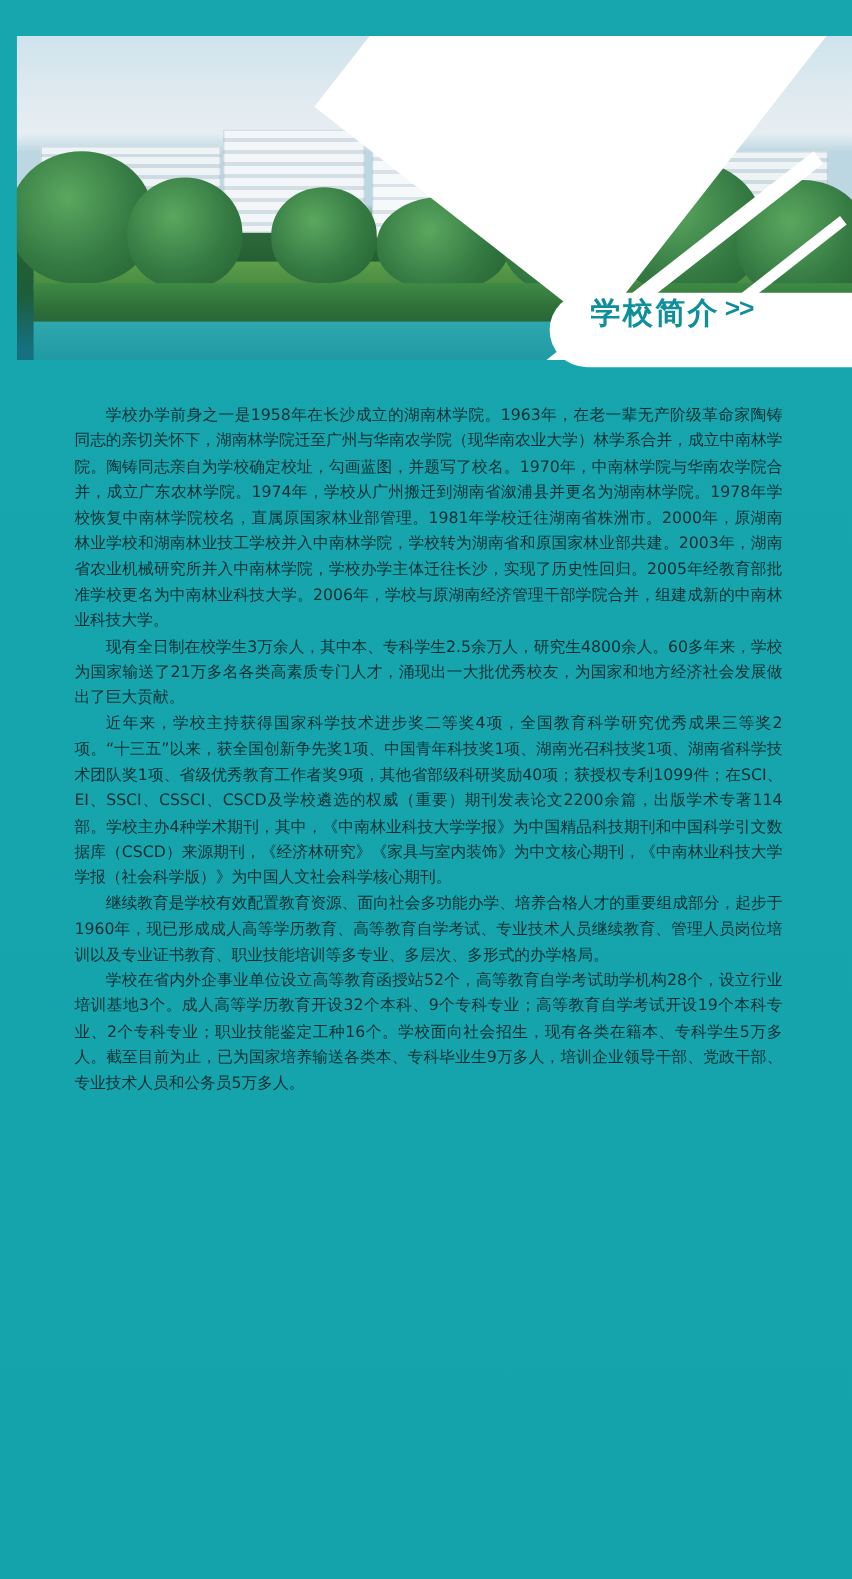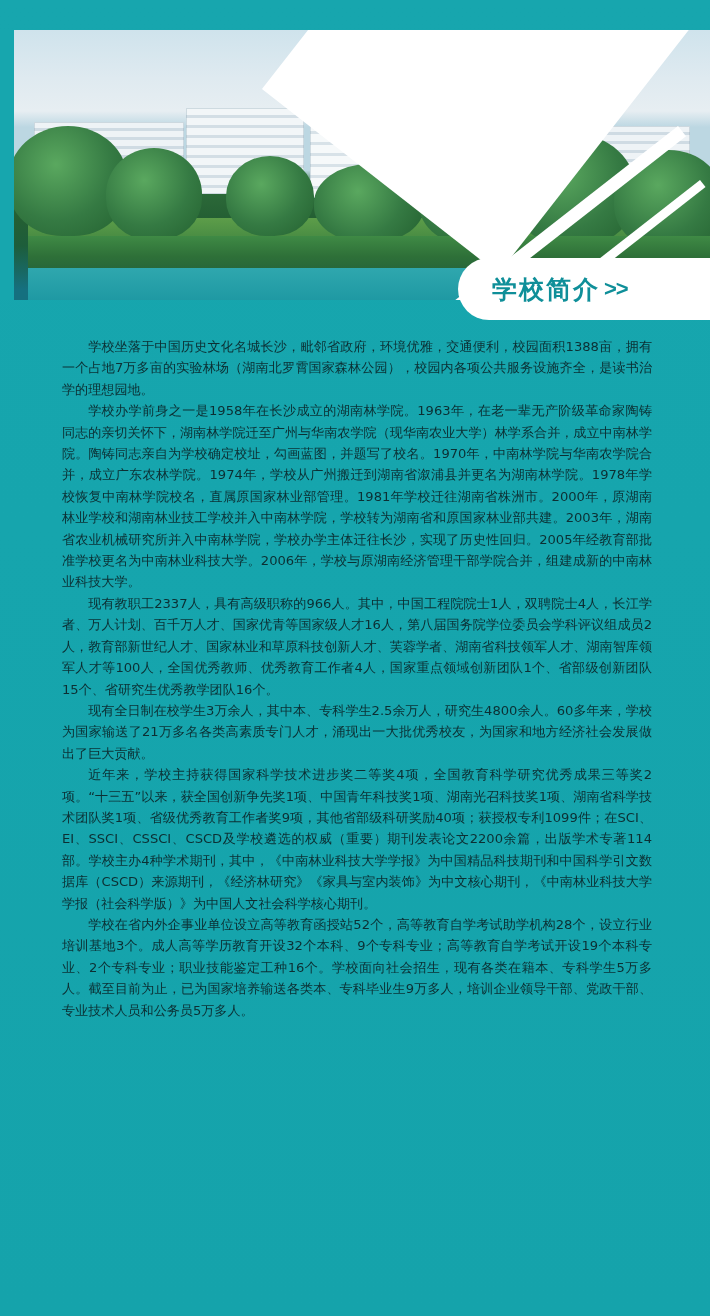"学校简介" .title-pill { align-items: center -> none; top: 258px -> 244px }
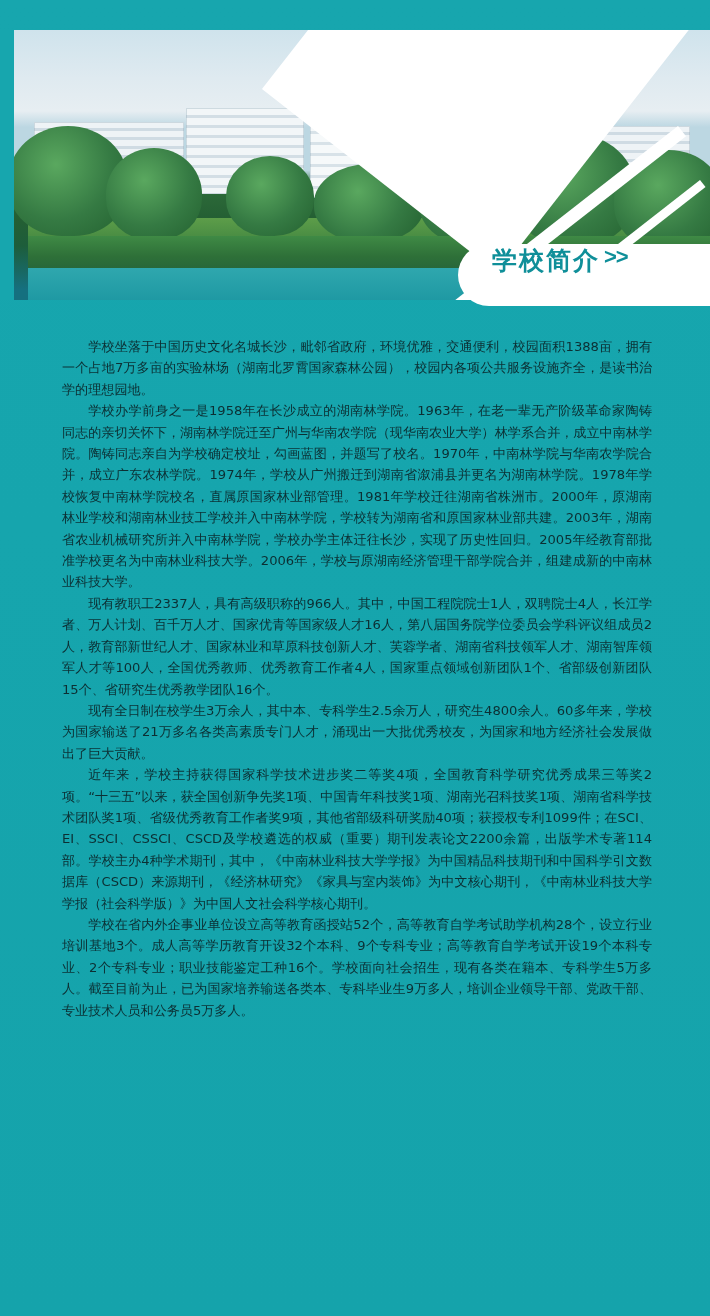"学校坐落于中国历史文化名城长沙，毗邻省政府，环境优雅，交通便利，校园面积1388" p { html: <p>学校坐落于中国历史文化名城长沙，毗邻省政府，环境优雅，交通便利，校园面积1388亩，拥有一个占地7万多亩的实验林场（湖南北罗霄国家森林公园），校园内各项公共服务设施齐全，是读书治学的理想园地。</p> -> none }
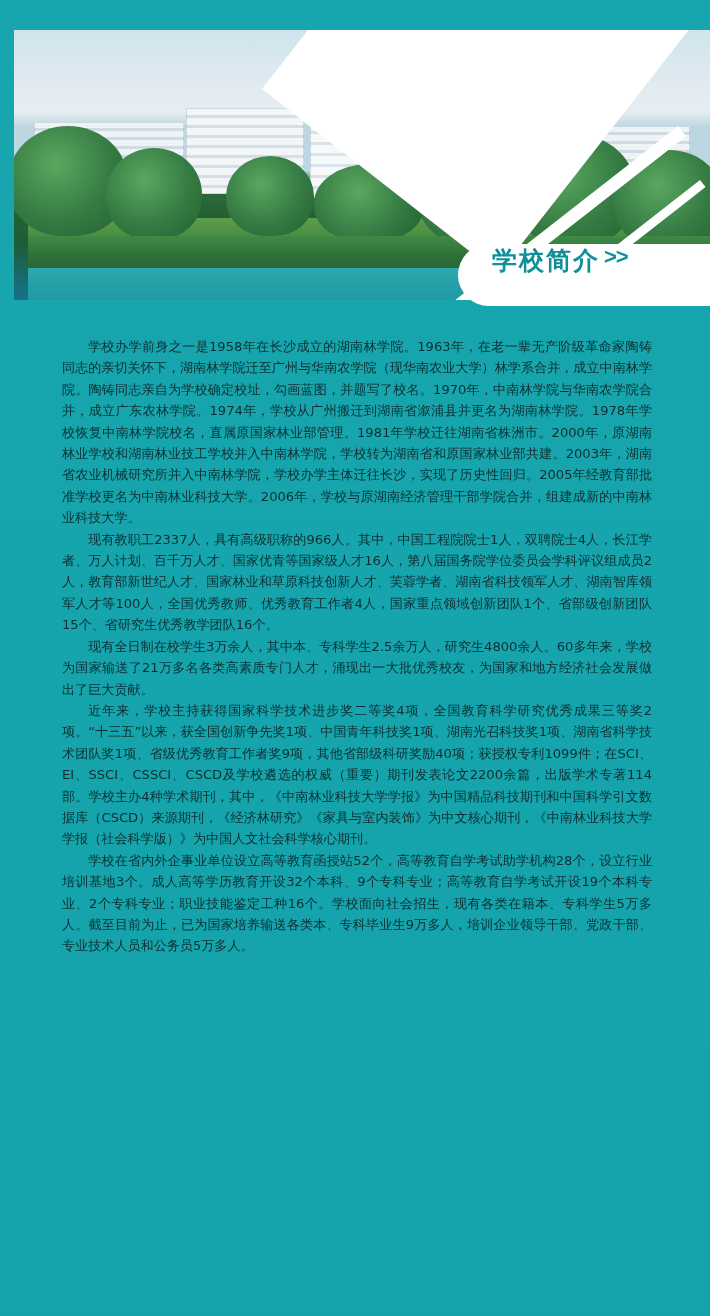"现有教职工2337人，具有高级职称的966人。其中，中国工程院院士1人，双聘院士" p { html: <p>现有教职工2337人，具有高级职称的966人。其中，中国工程院院士1人，双聘院士4人，长江学者、万人计划、百千万人才、国家优青等国家级人才16人，第八届国务院学位委员会学科评议组成员2人，教育部新世纪人才、国家林业和草原科技创新人才、芙蓉学者、湖南省科技领军人才、湖南智库领军人才等100人，全国优秀教师、优秀教育工作者4人，国家重点领域创新团队1个、省部级创新团队15个、省研究生优秀教学团队16个。</p> -> none }
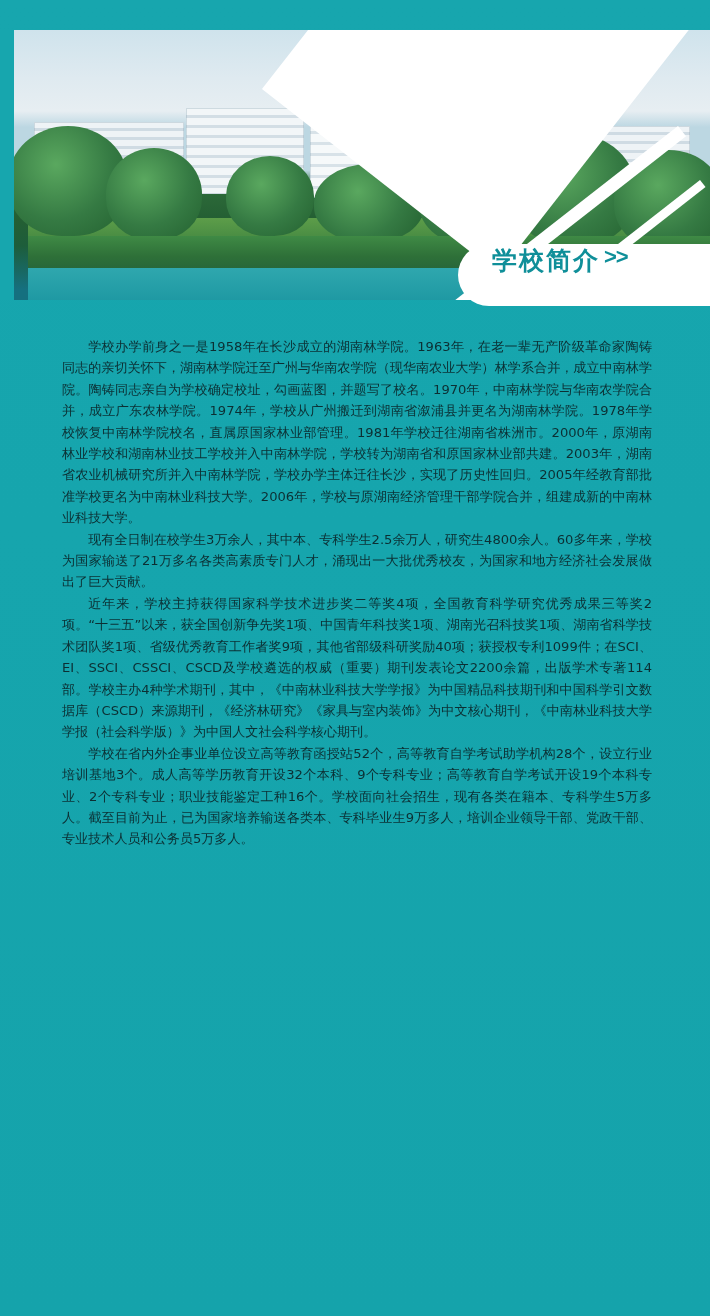"继续教育是学校有效配置教育资源、面向社会多功能办学、培养合格人才的重要组成部分，" p { html: none -> <p>继续教育是学校有效配置教育资源、面向社会多功能办学、培养合格人才的重要组成部分，起步于1960年，现已形成成人高等学历教育、高等教育自学考试、专业技术人员继续教育、管理人员岗位培训以及专业证书教育、职业技能培训等多专业、多层次、多形式的办学格局。</p> }
